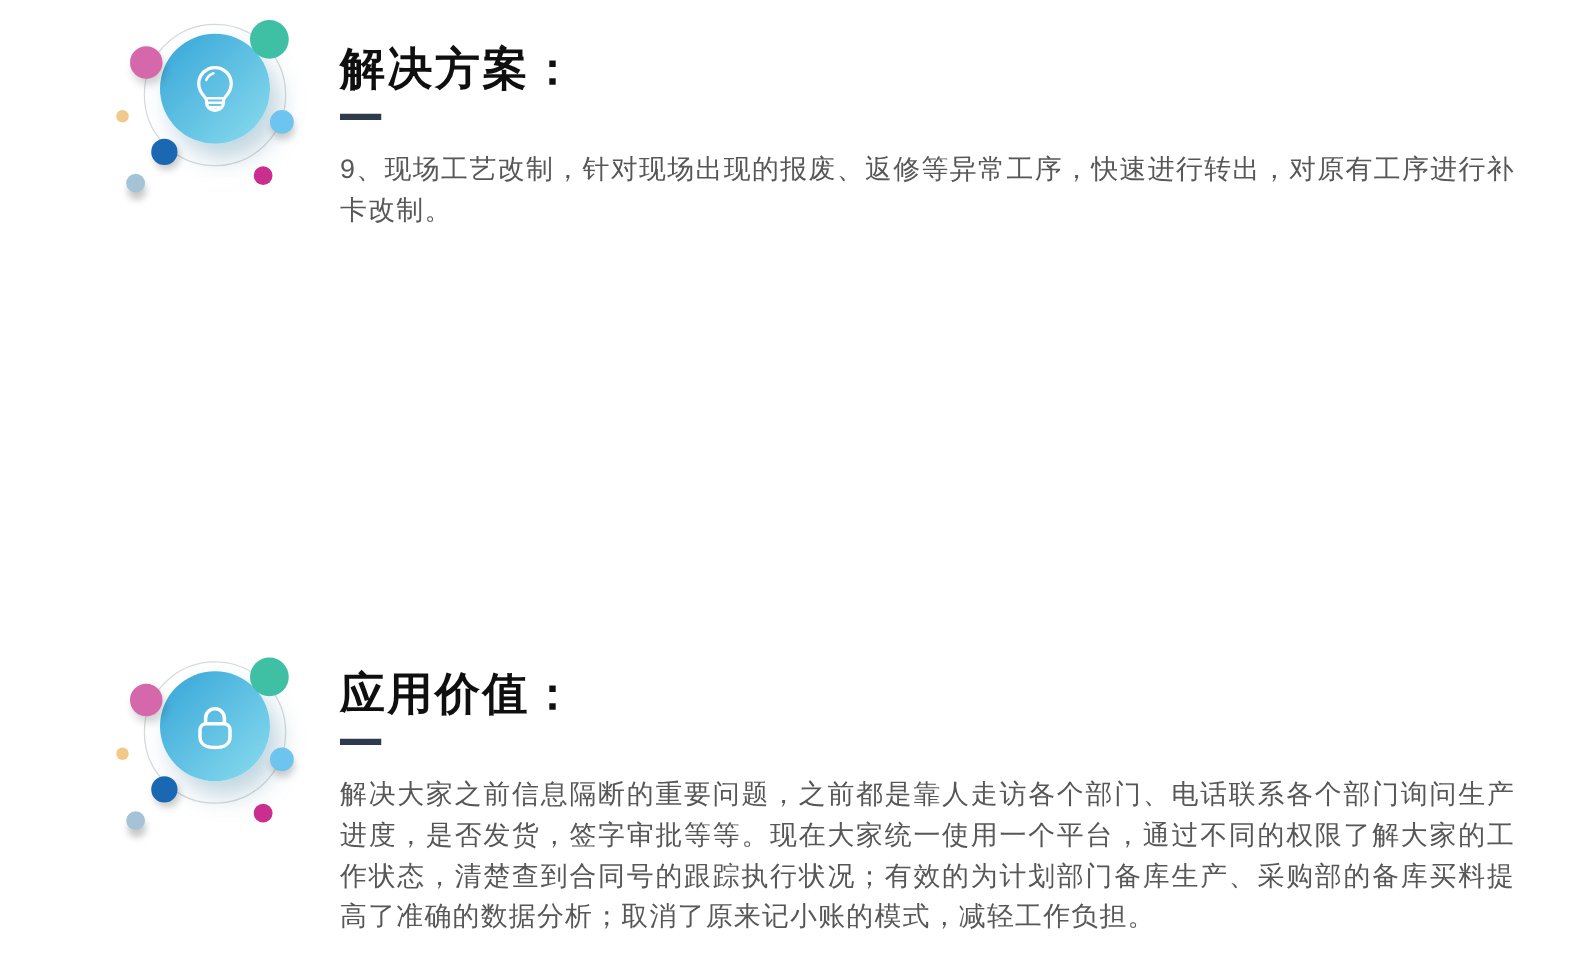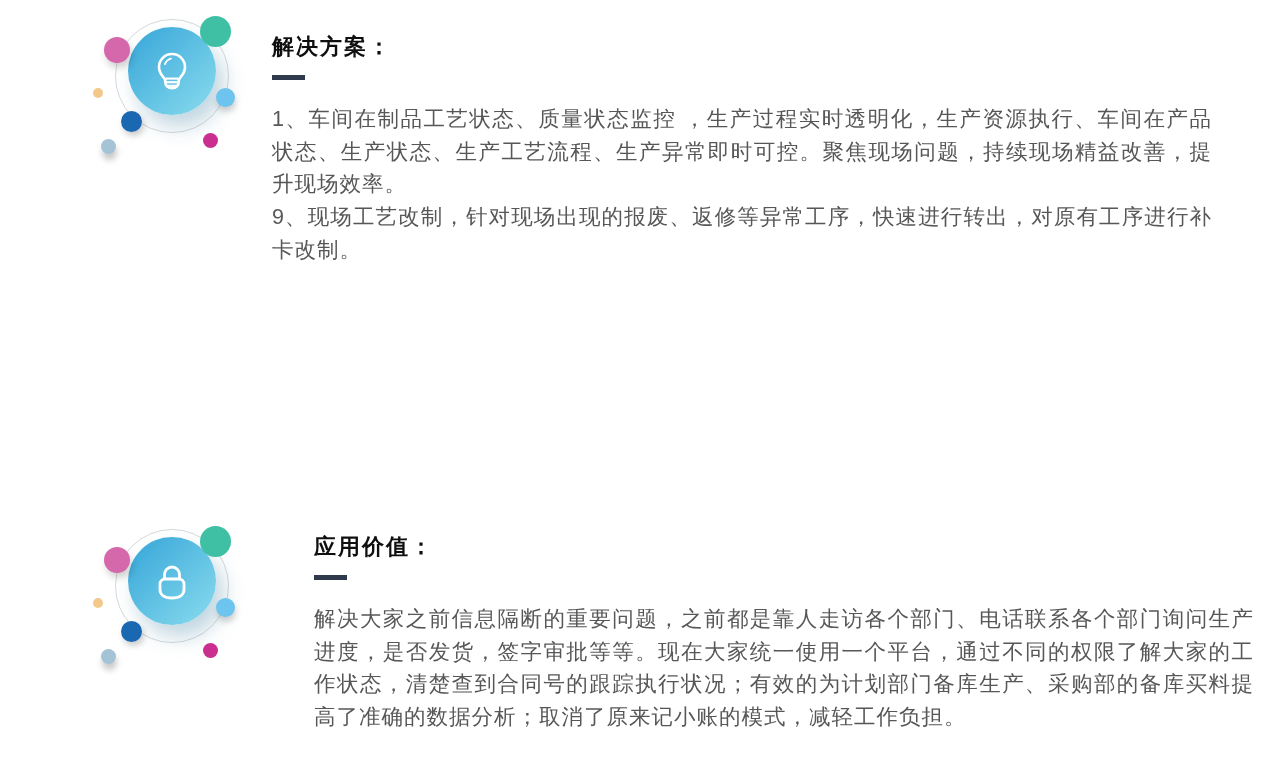"解决方案：" .section-title { font-size: 22px -> 36px }
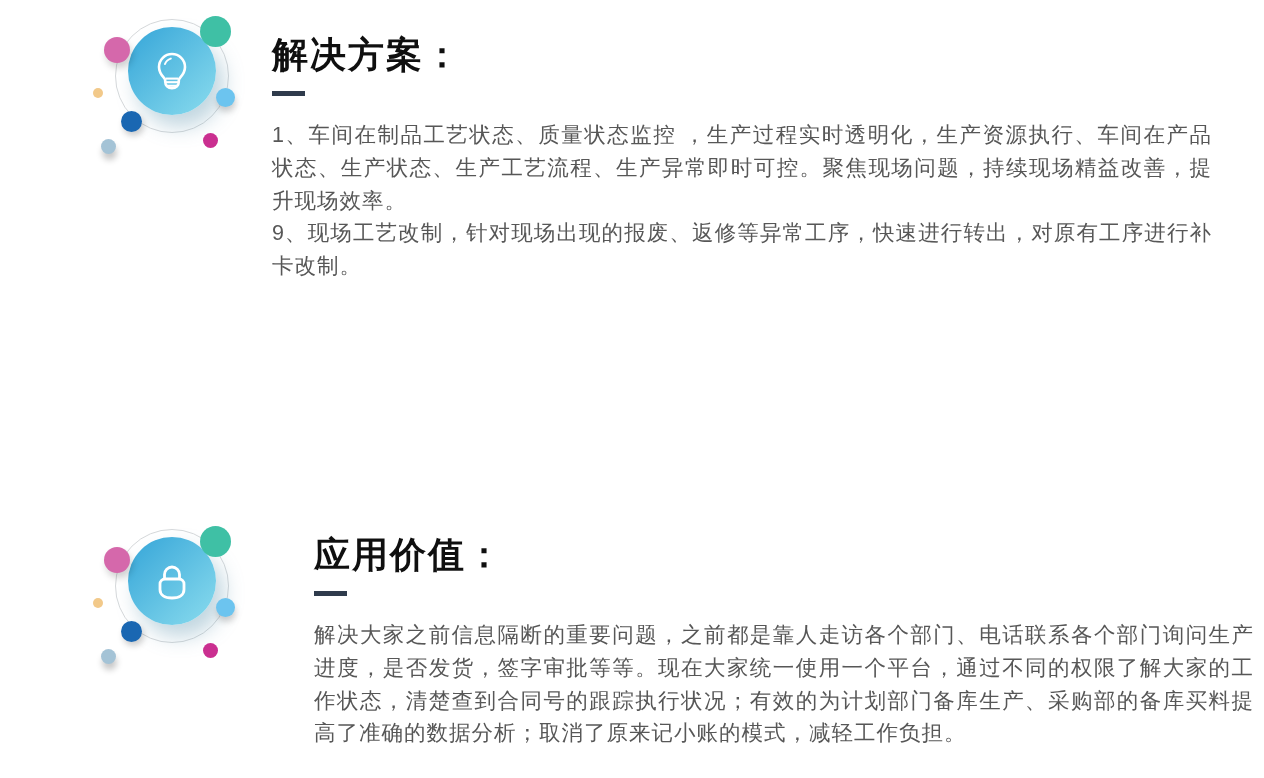"1、车间在制品工艺状态、质量状态监控" p { html: <p>1、车间在制品工艺状态、质量状态监控 ，生产过程实时透明化，生产资源执行、车间在产品状态、生产状态、生产工艺流程、生产异常即时可控。聚焦现场问题，持续现场精益改善，提升现场效率。</p> -> none }
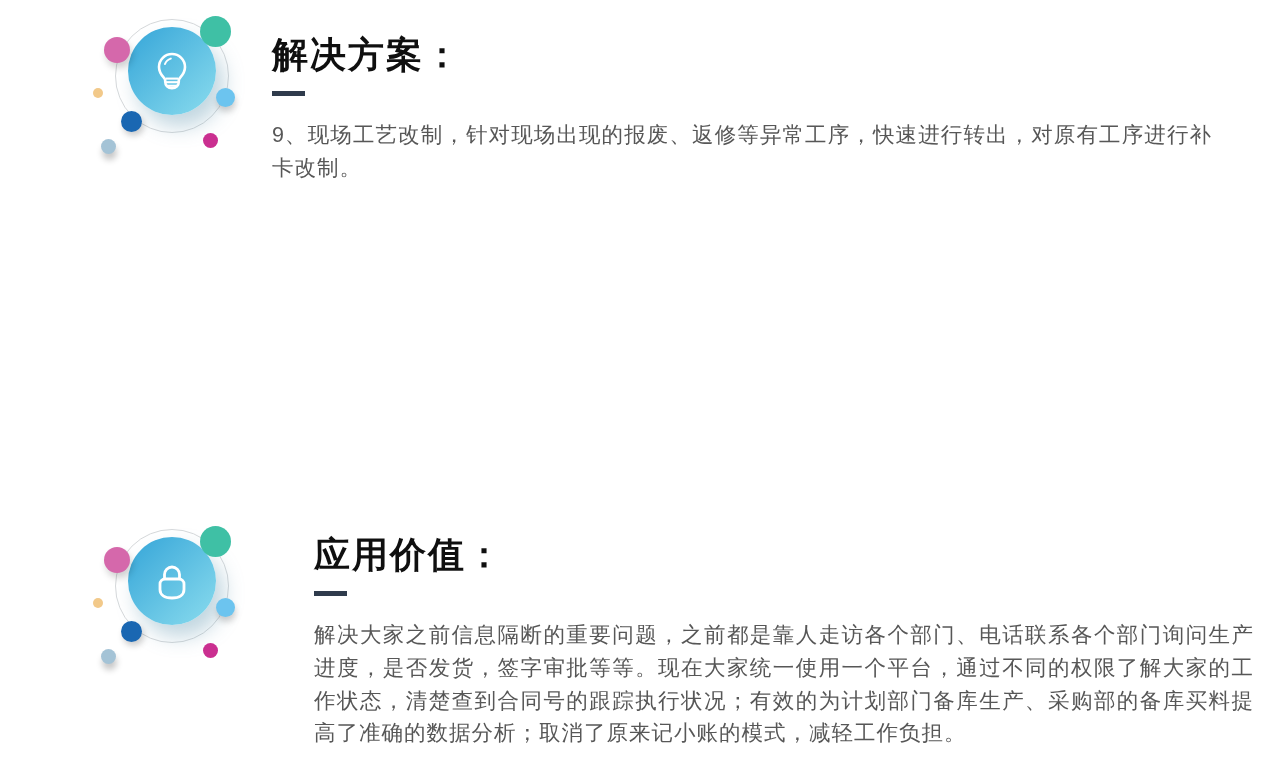"应用价值：" #content-value { margin-left: 42px -> none }
